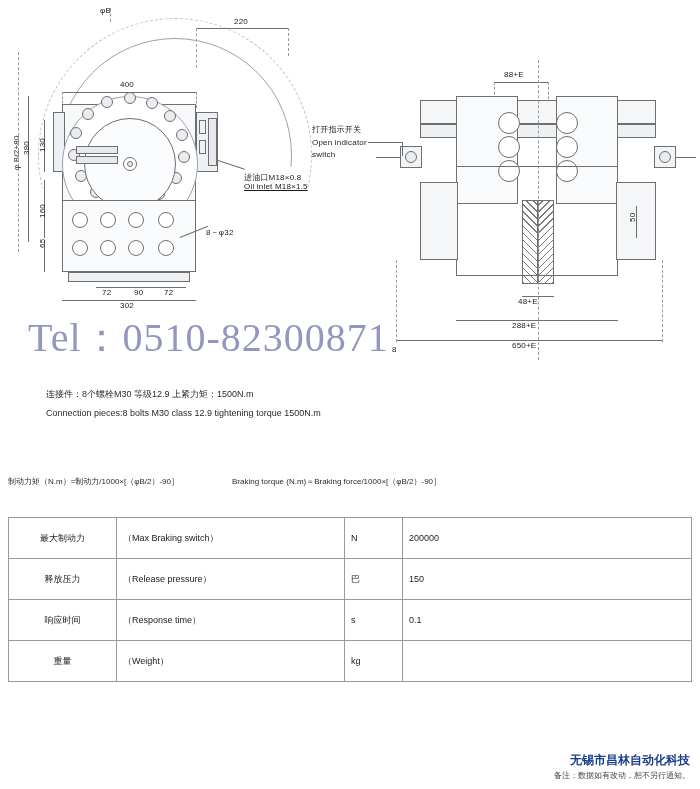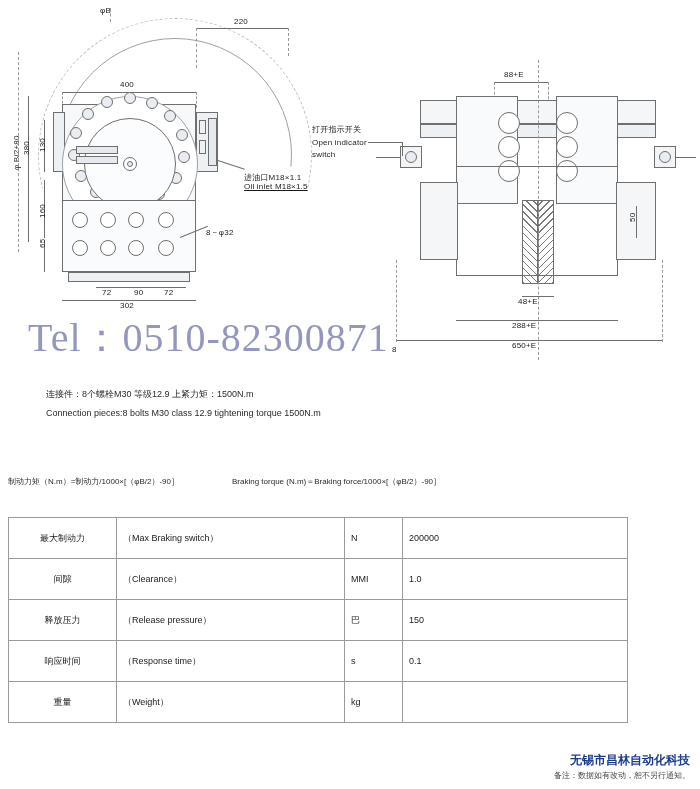"进油口M18×1.1" div.lbl { text: 1.1 -> 0.8 }
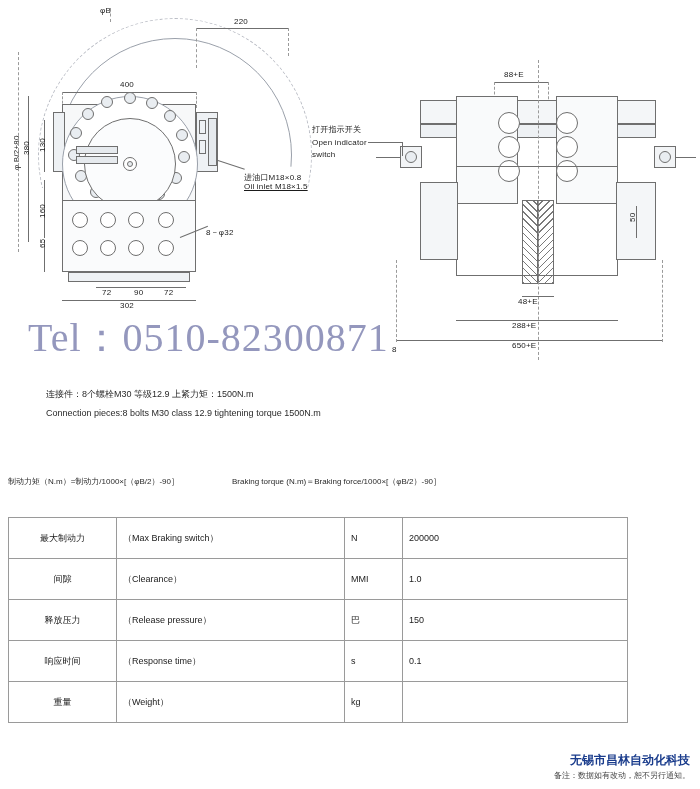"最大制动力" .tbl { width: 620px -> 684px }
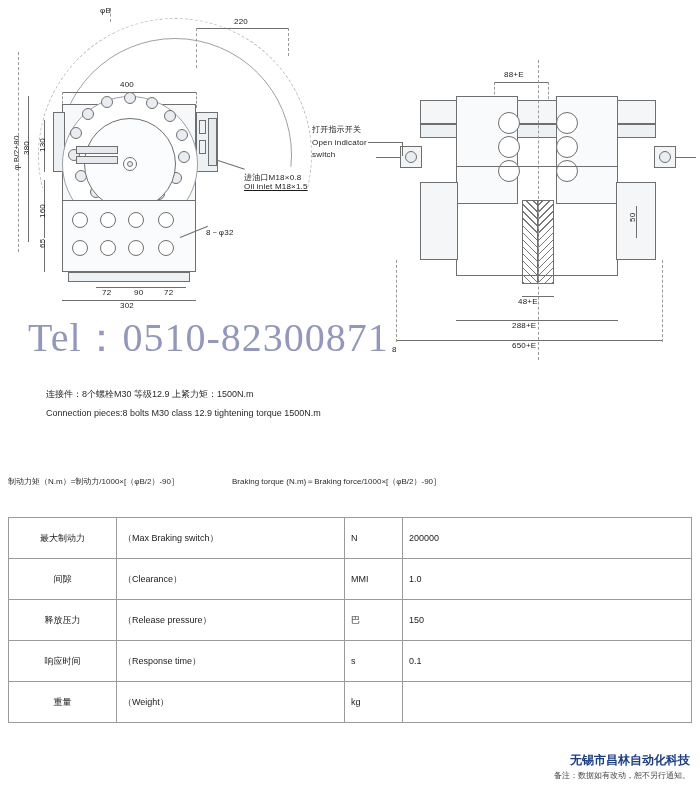"间隙" tr { html: <tr> <td>间隙</td> <td>（Clearance）</td> <td>MMI</td> <td>1.0</td> </tr> -> none }
